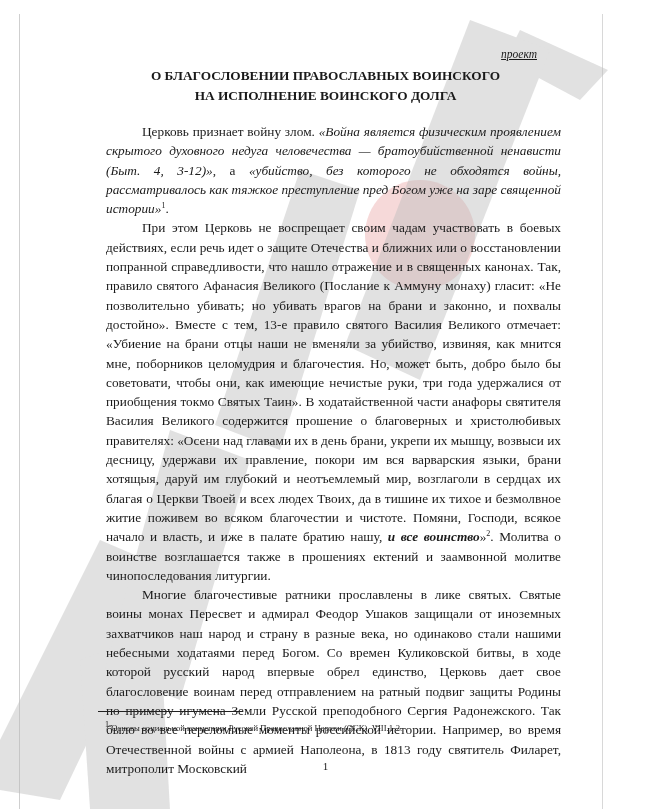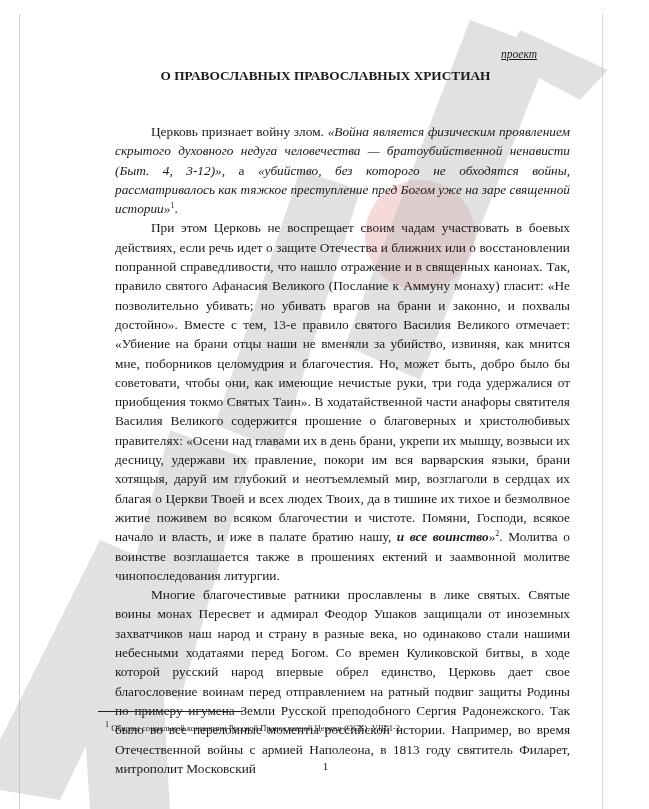"О ПРАВОСЛАВНЫХ ПРАВОСЛАВНЫХ ХРИСТИАН" div { text: ПРАВОСЛАВНЫХ ПРАВОСЛАВНЫХ ХРИСТИАН -> БЛАГОСЛОВЕНИИ ПРАВОСЛАВНЫХ ВОИНСКОГО }
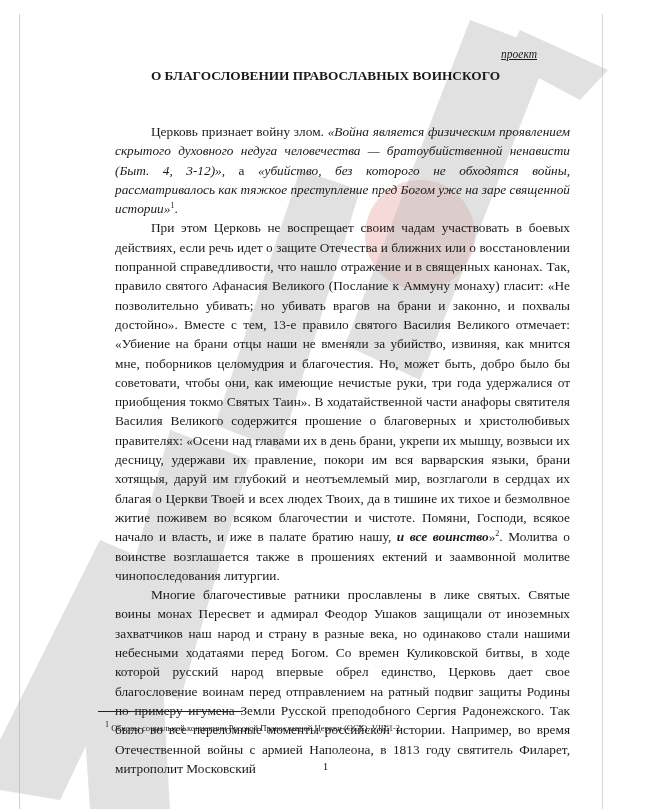"НА ИСПОЛНЕНИЕ ВОИНСКОГО ДОЛГА" div { html: none -> <div>НА ИСПОЛНЕНИЕ ВОИНСКОГО ДОЛГА</div> }
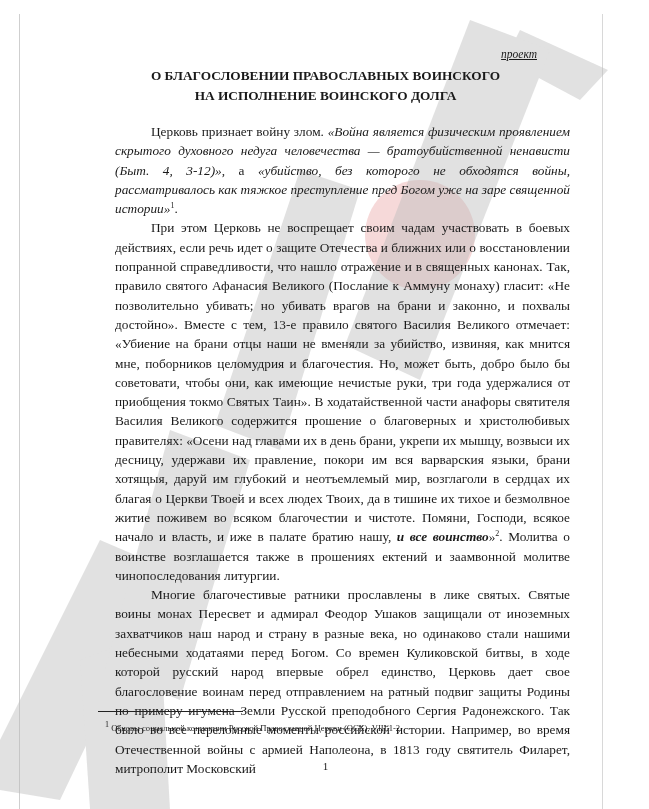"Церковь признает войну злом. «Война" .body-text { left: 17px -> 8px }
